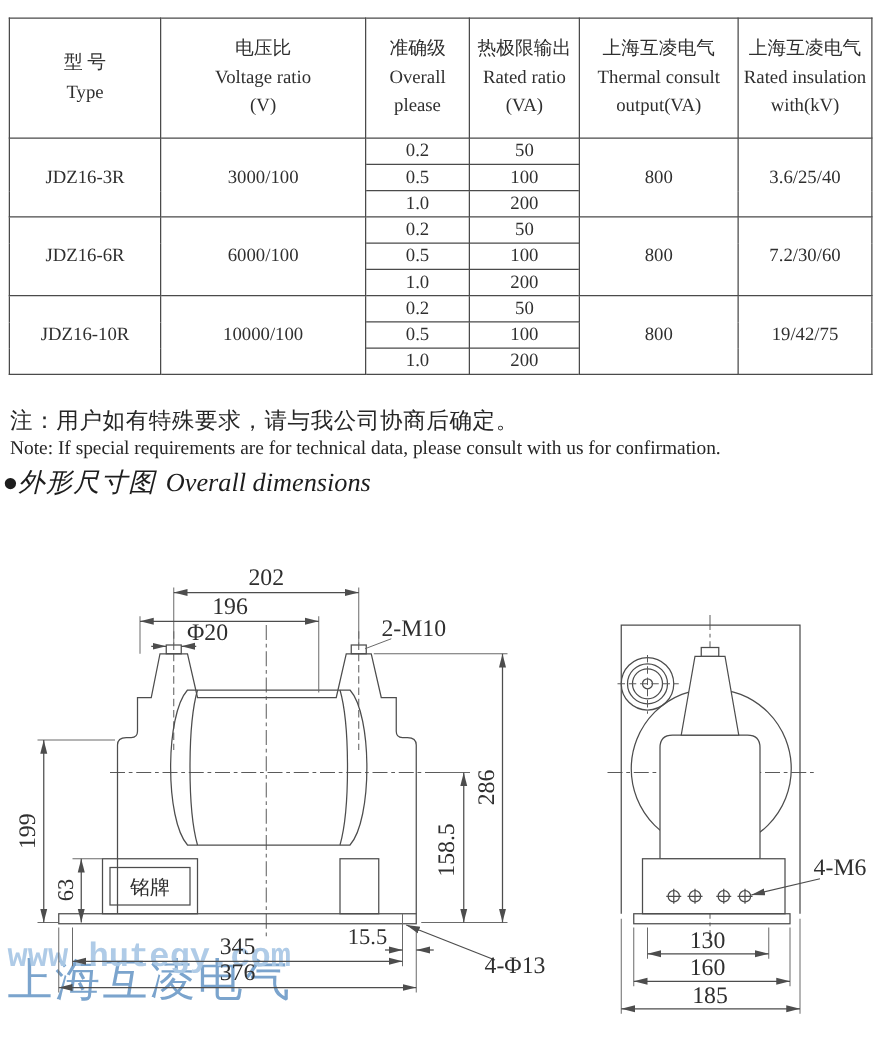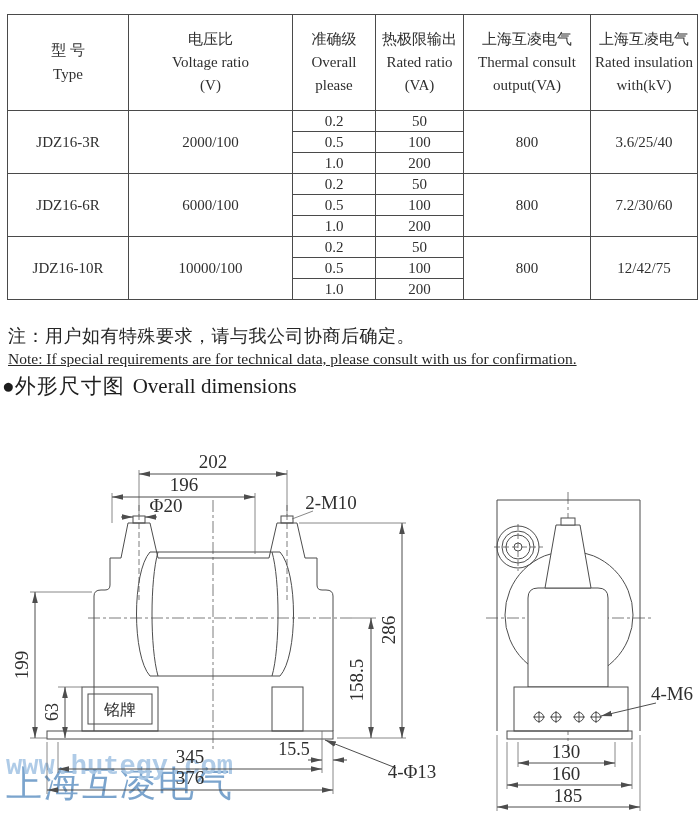"2000/100" td { text: 2000/100 -> 3000/100 }
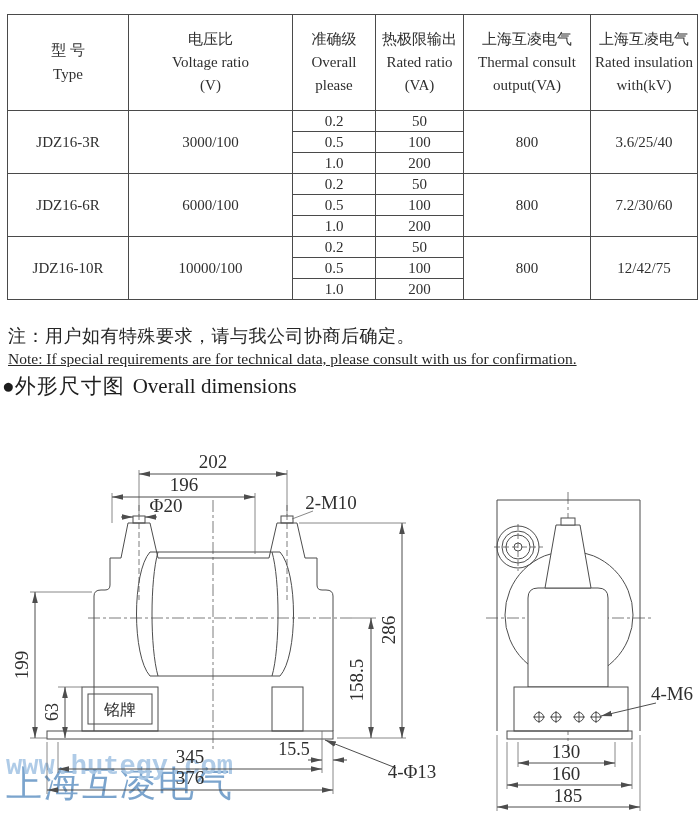"12/42/75" td { text: 12/42/75 -> 19/42/75 }
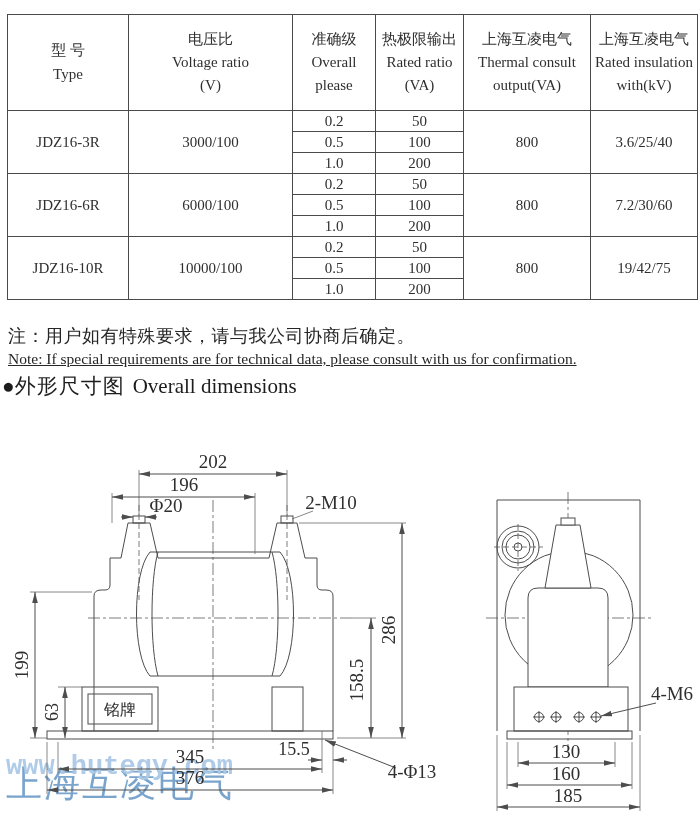"Note: If special requirements are" .note-en { text-decoration: underline -> none }
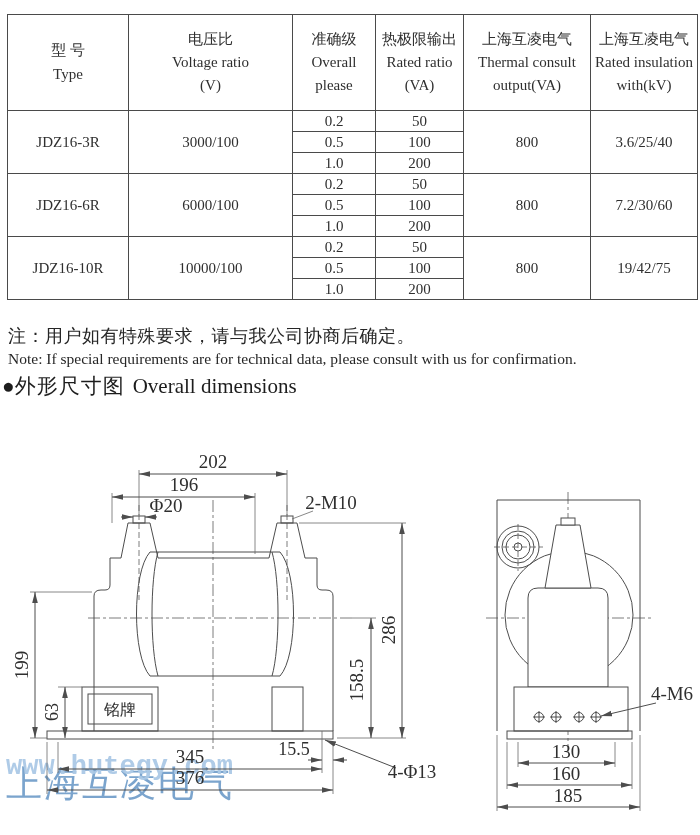"●外形尺寸图 Overall dimensions" .sec-head { font-style: none -> italic }
